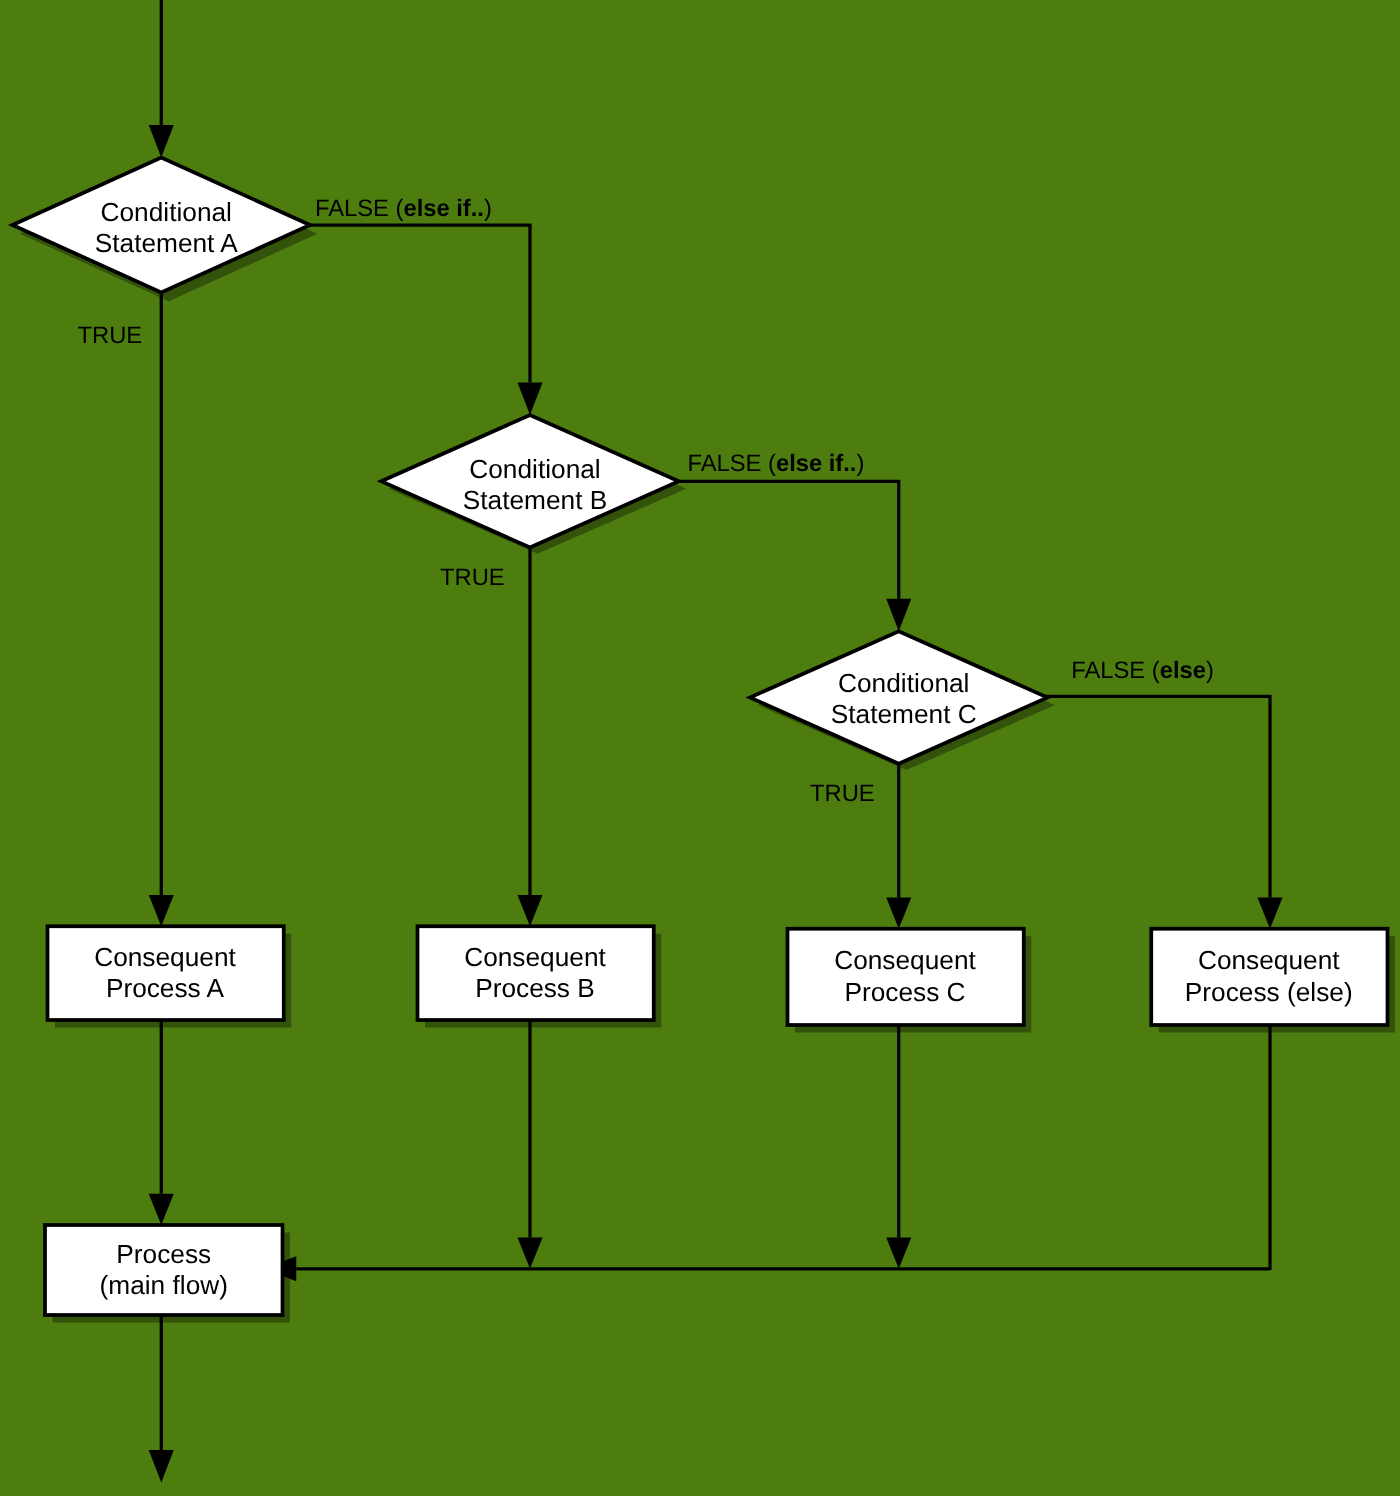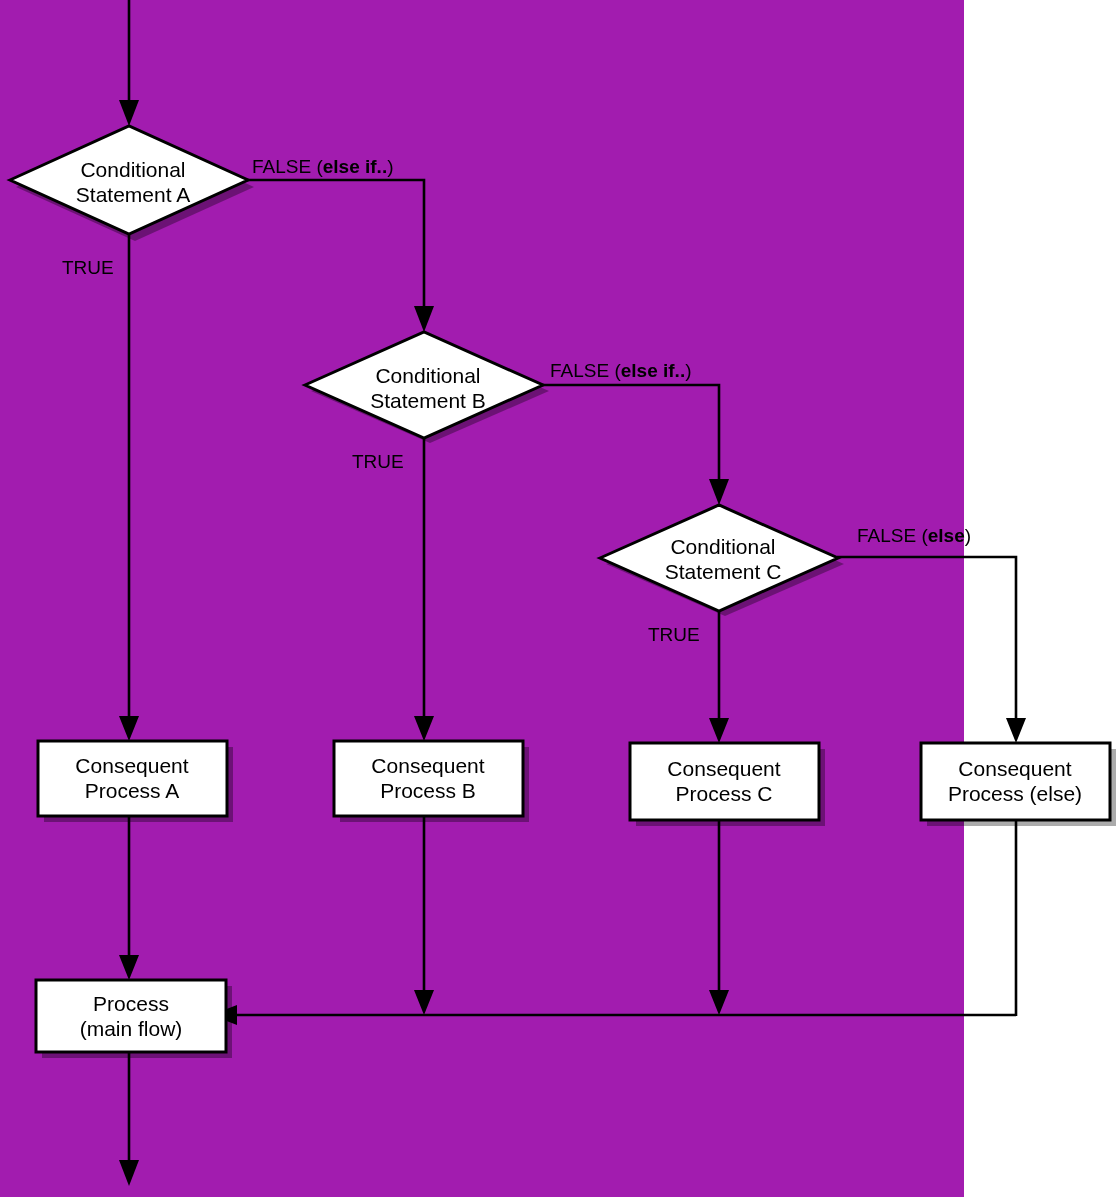"Conditional" #flowchart-root { background: #a21caf -> #4d7c0f; width: 964px -> 1120px }
